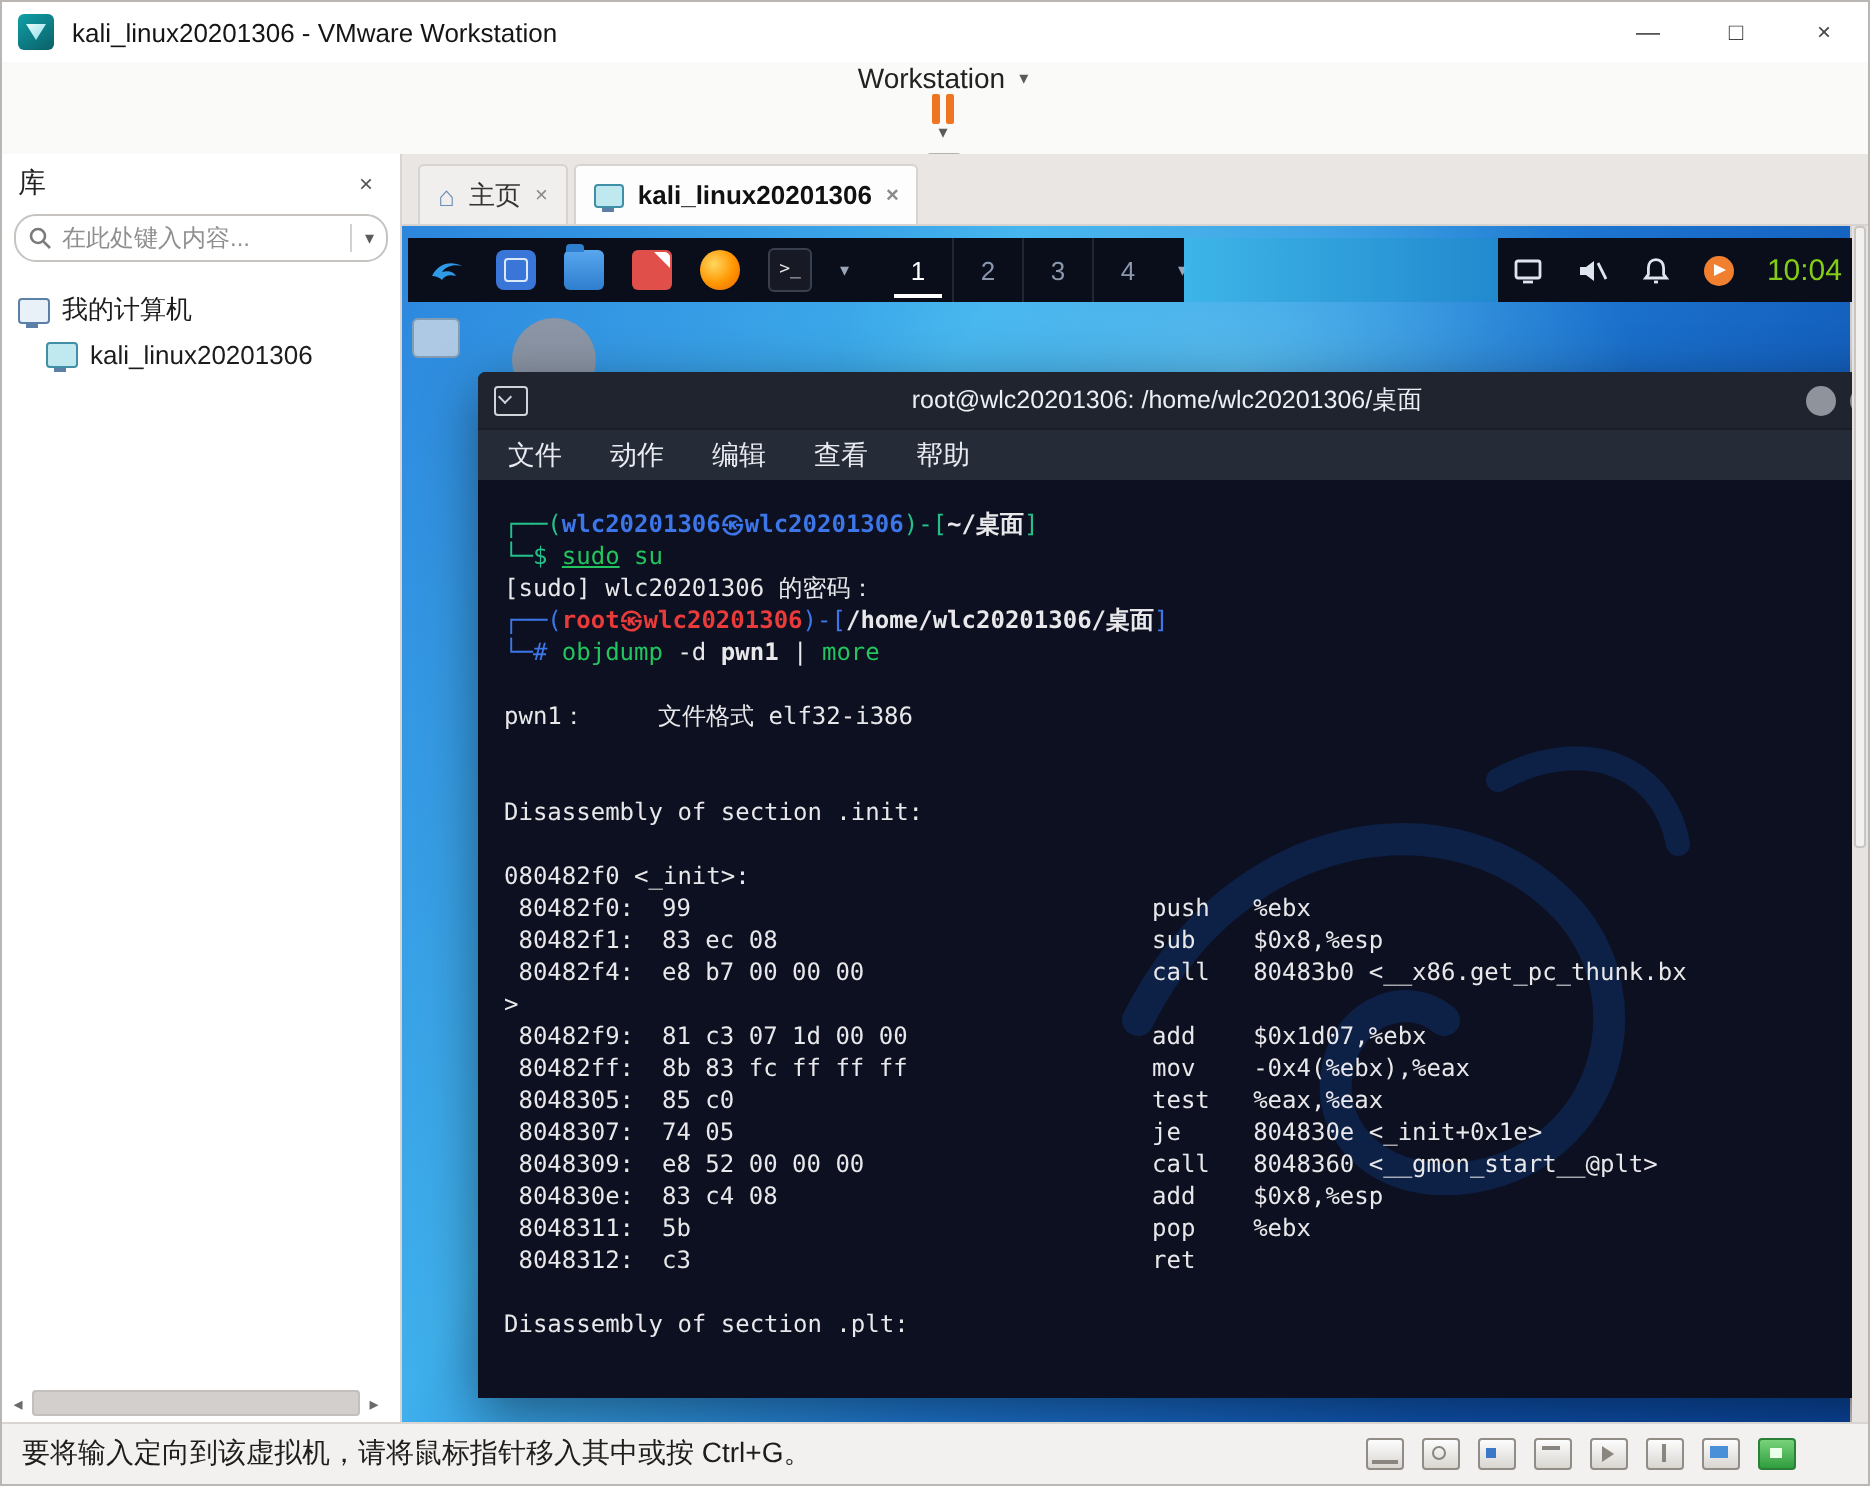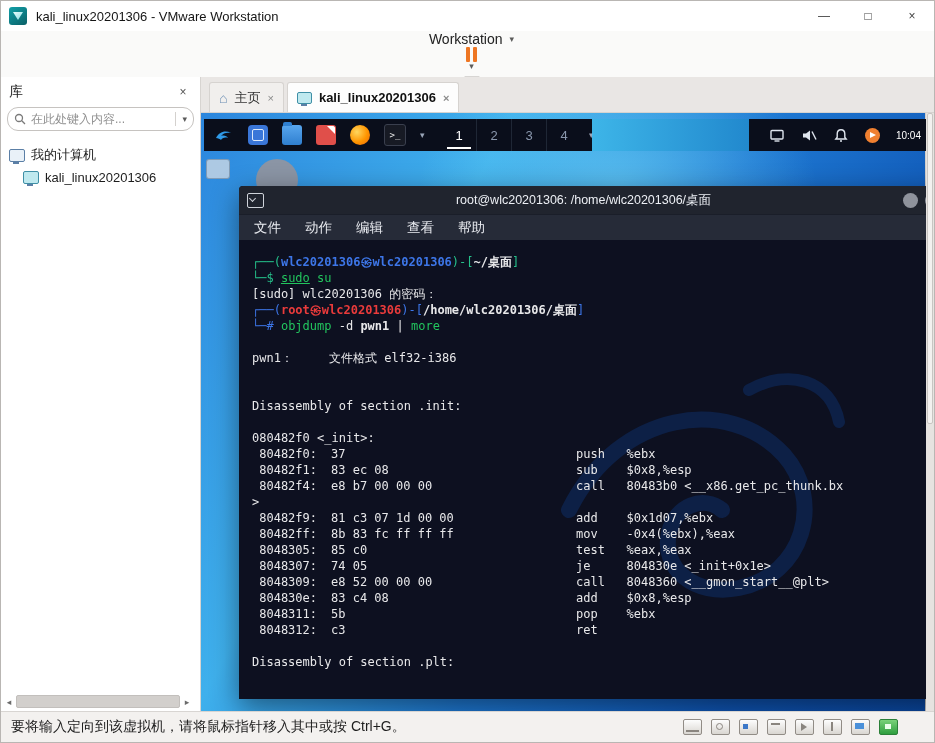"10:04" .kp-clock { color: #ffffff -> #84cc16; font-size: 10px -> 15px }
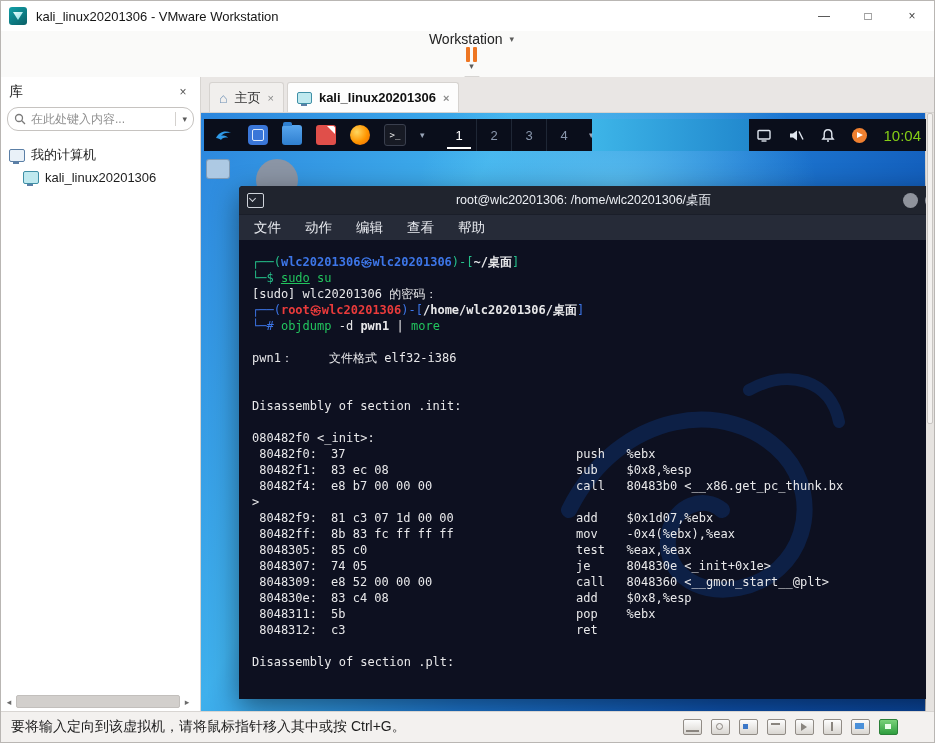"37" span.bytes { text: 37 -> 99 }
